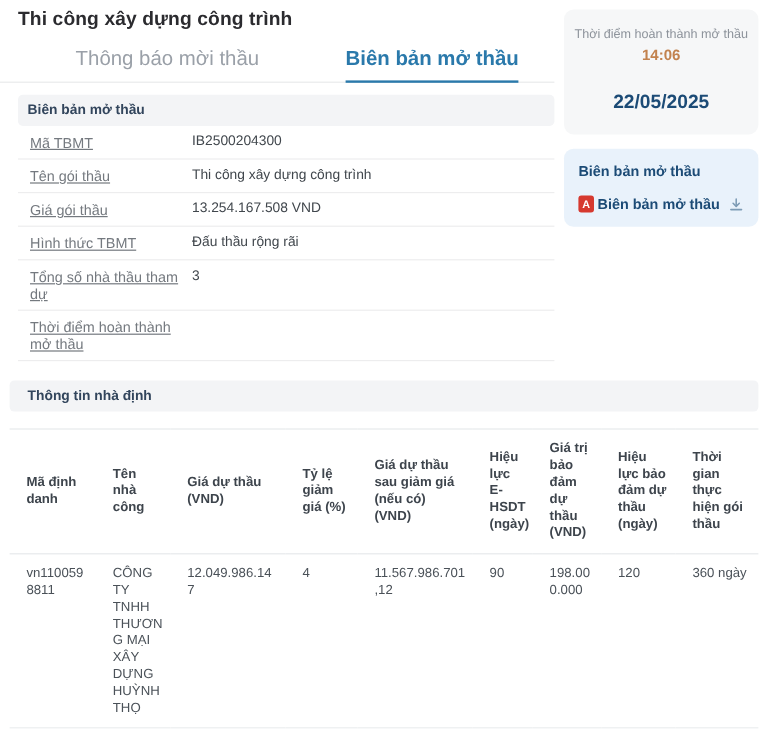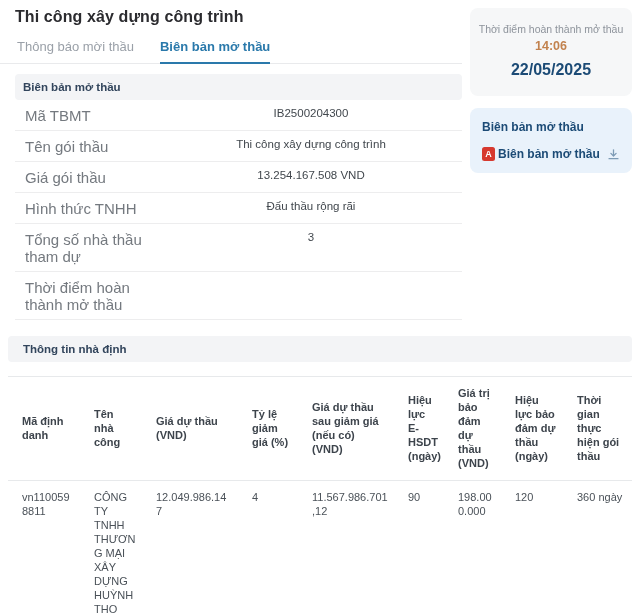"Thông báo mời thầu" .tab { font-size: 13px -> 17px; margin-left: none -> 46px }
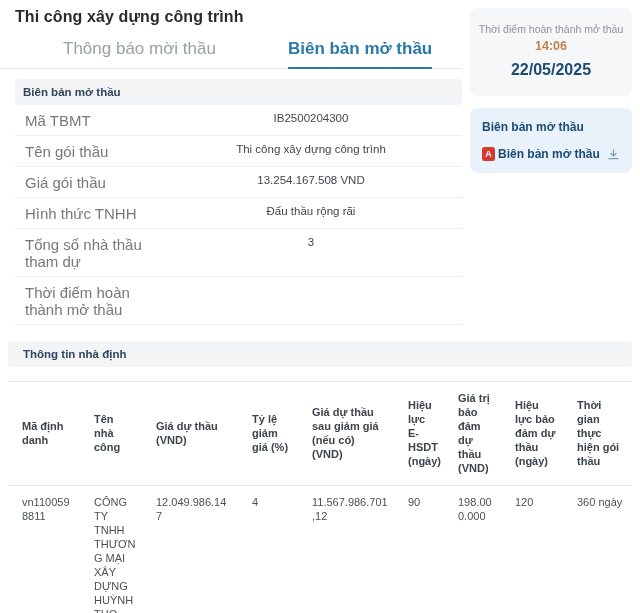"22/05/2025" .card-time .date { margin-top: 8px -> 24px }
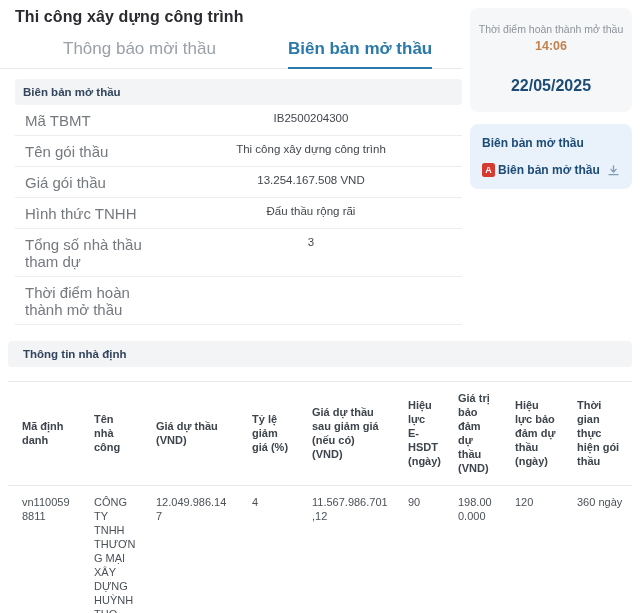"Mã TBMT" .field-label { font-size: 15px -> 12px; text-decoration: none -> underline }
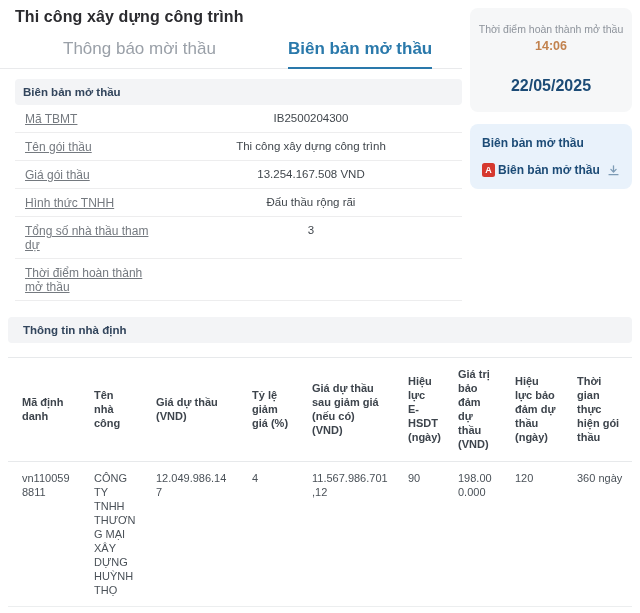"IB2500204300" .field-value { text-align: center -> none }
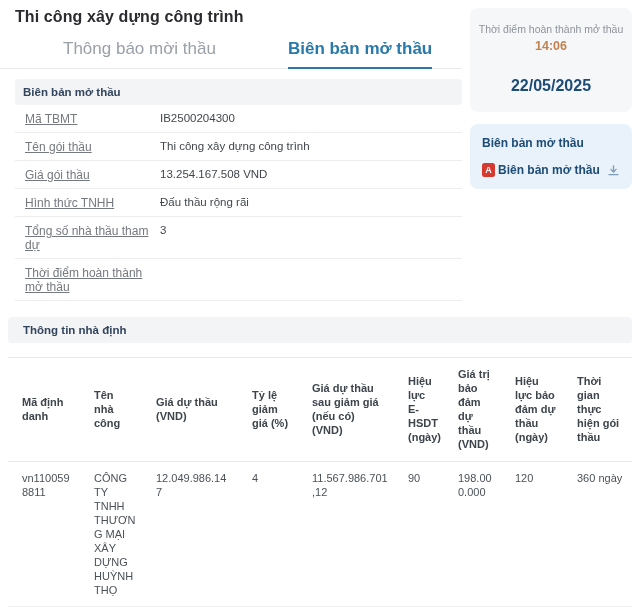"Hình thức TNHH" div.field-label { text: TNHH -> TBMT }
